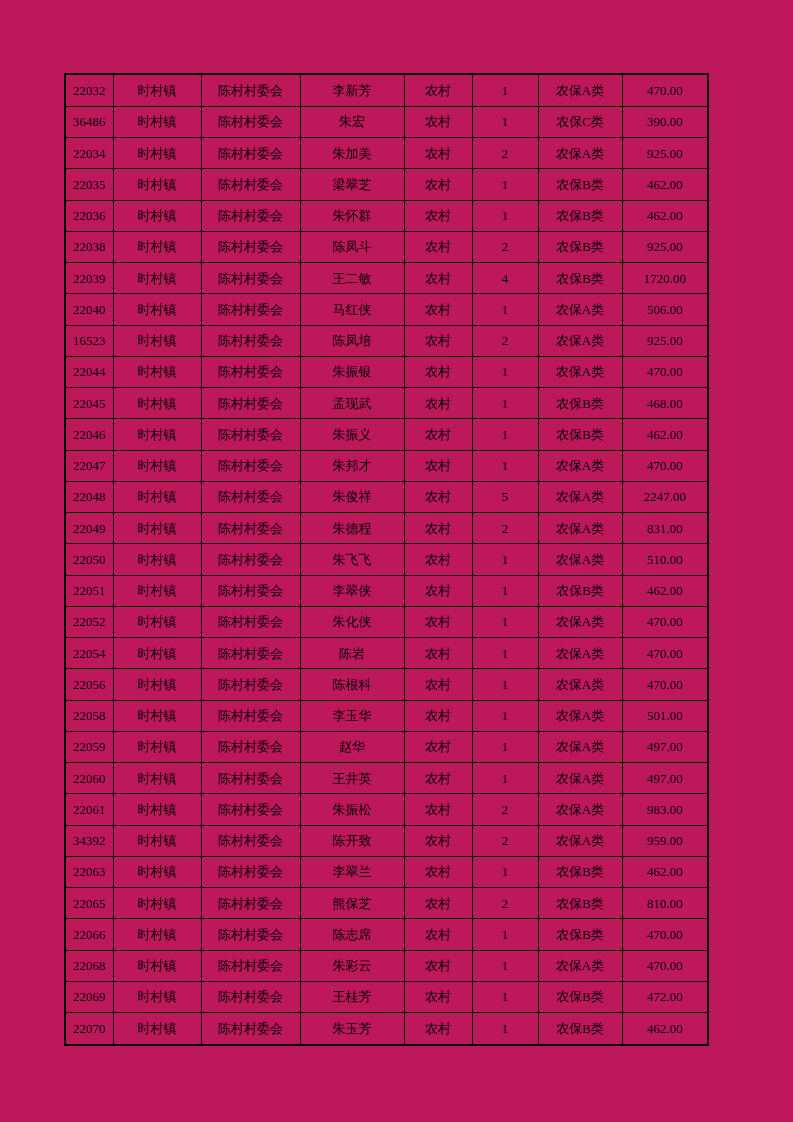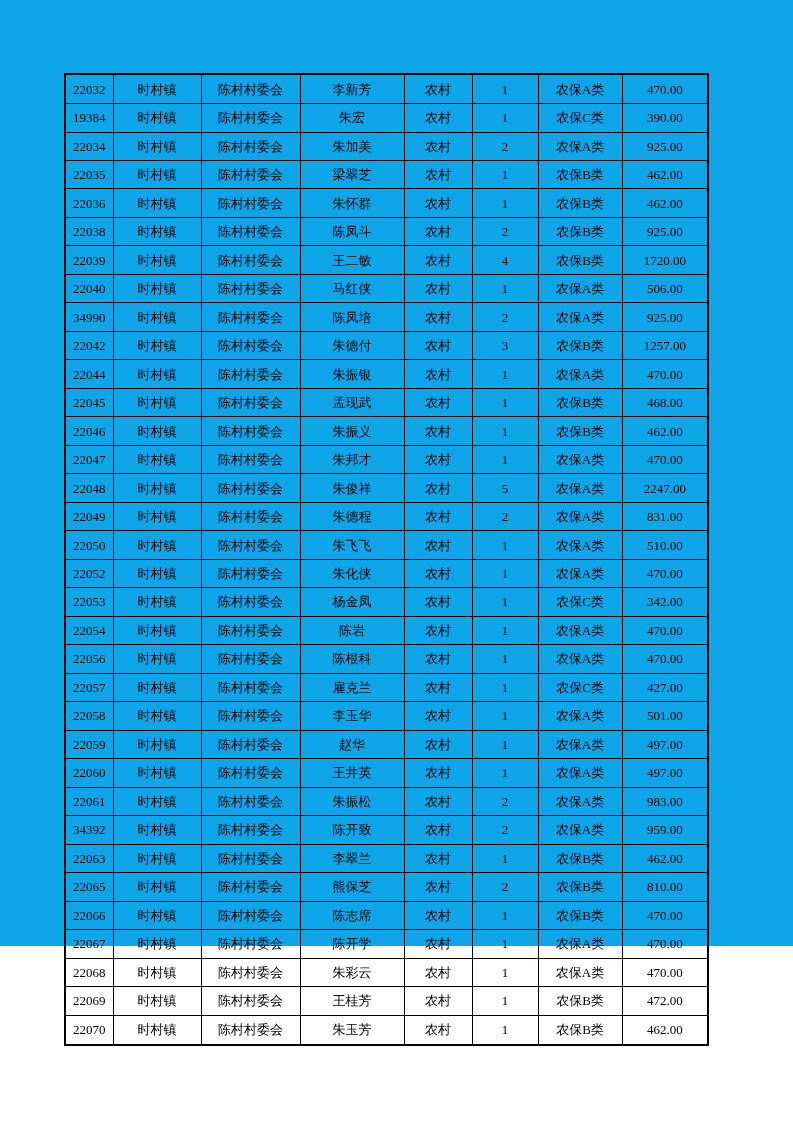"22032" .page { background: #0ea5e9 -> #be185d; height: 946px -> 1122px }
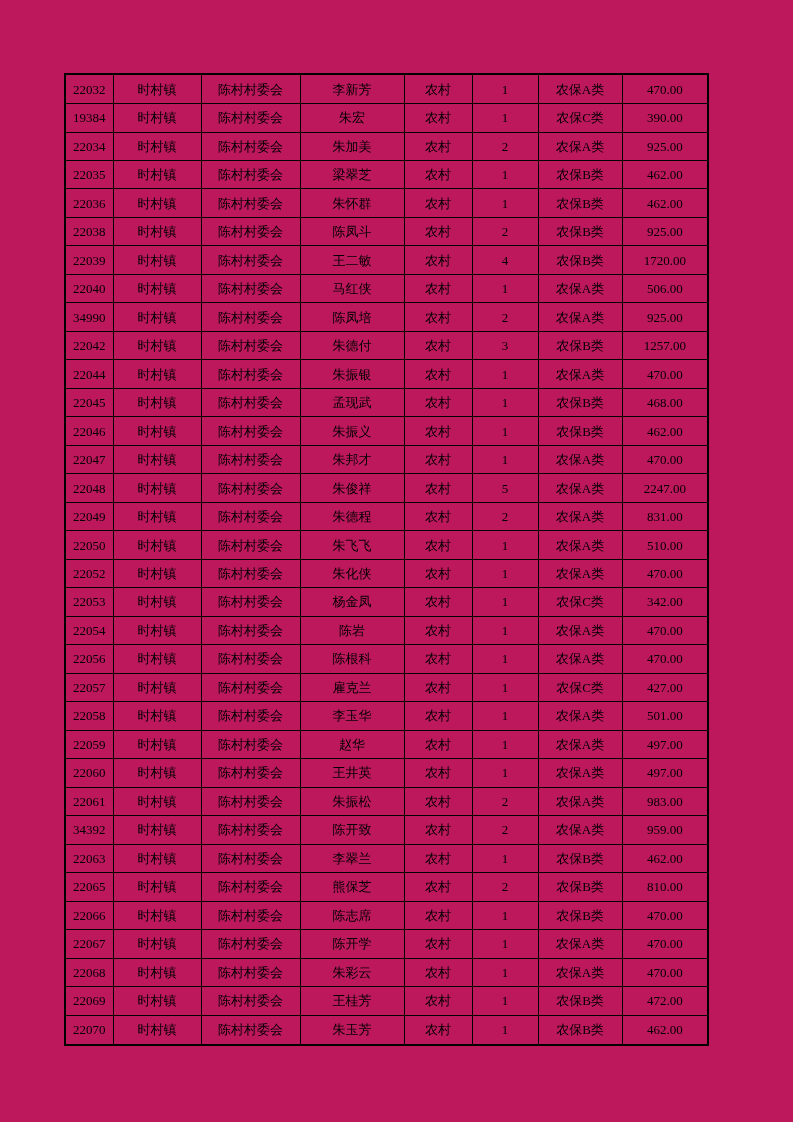"19384" td { text: 19384 -> 36486 }
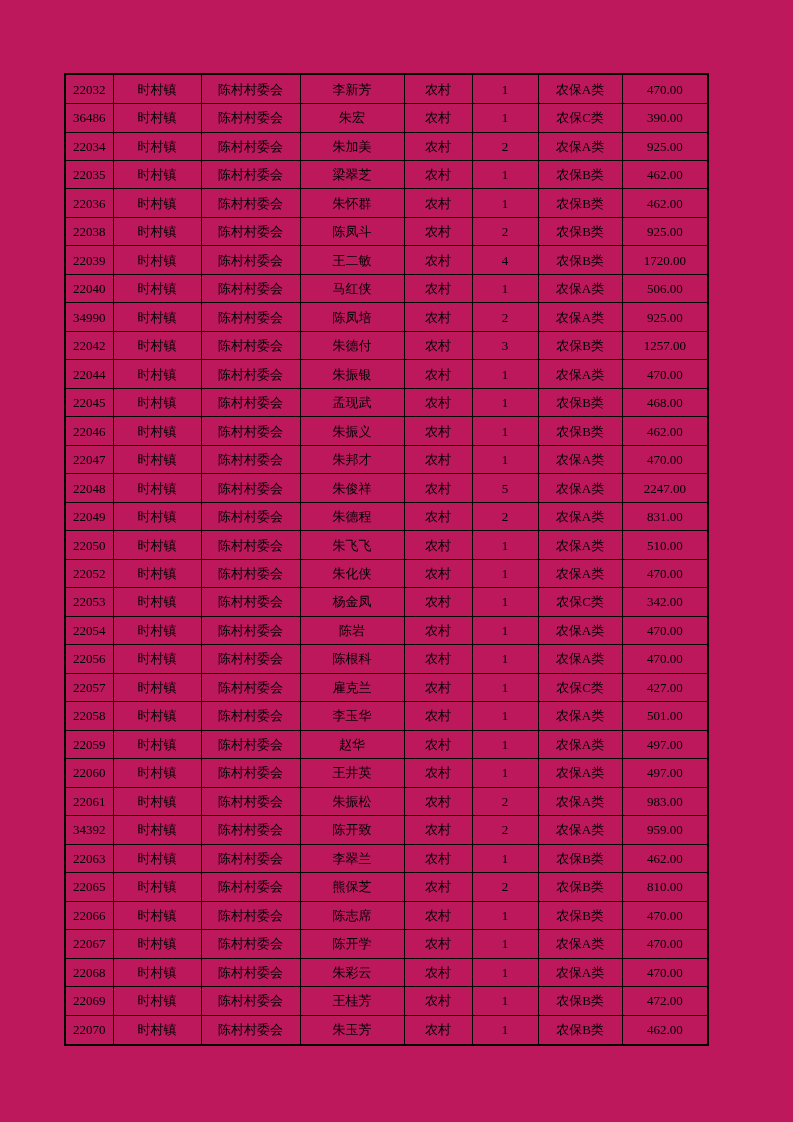"34990" td { text: 34990 -> 16523 }
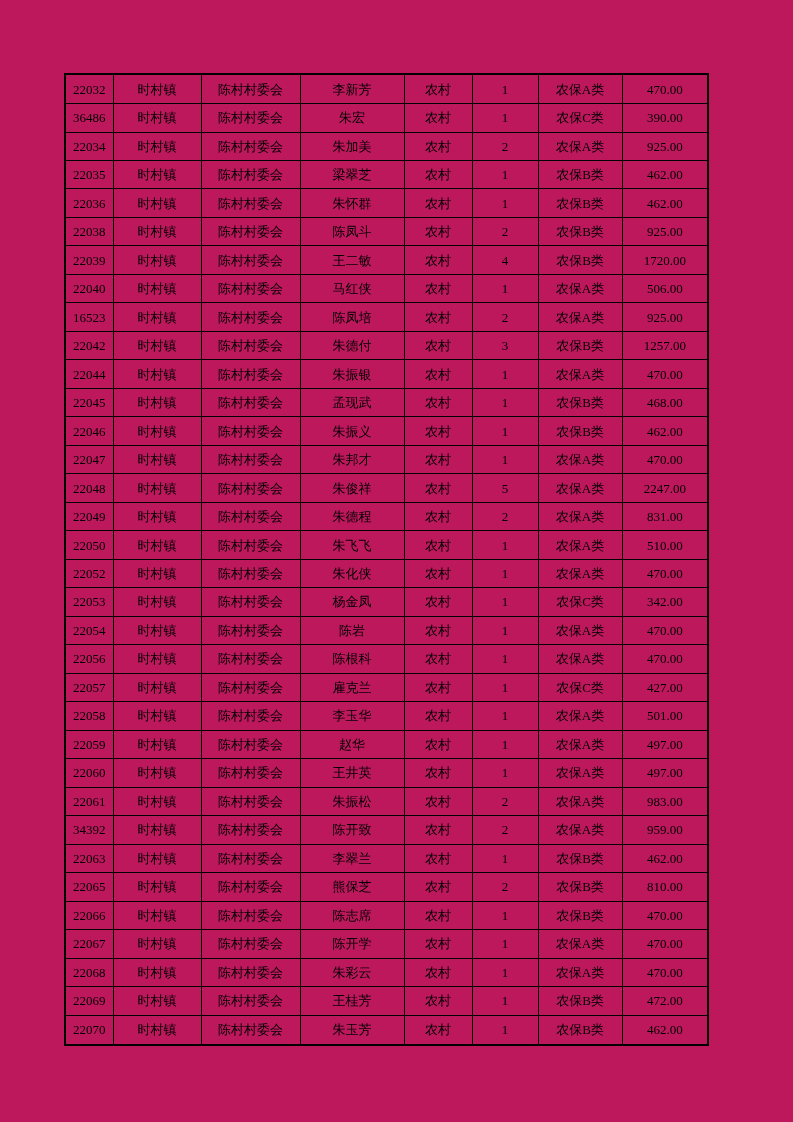"22042" tr { html: <tr> <td>22042</td> <td>时村镇</td> <td>陈村村委会</td> <td>朱德付</td> <td>农村</td> <td>3</td> <td>农保B类</td> <td>1257.00</td> </tr> -> none }
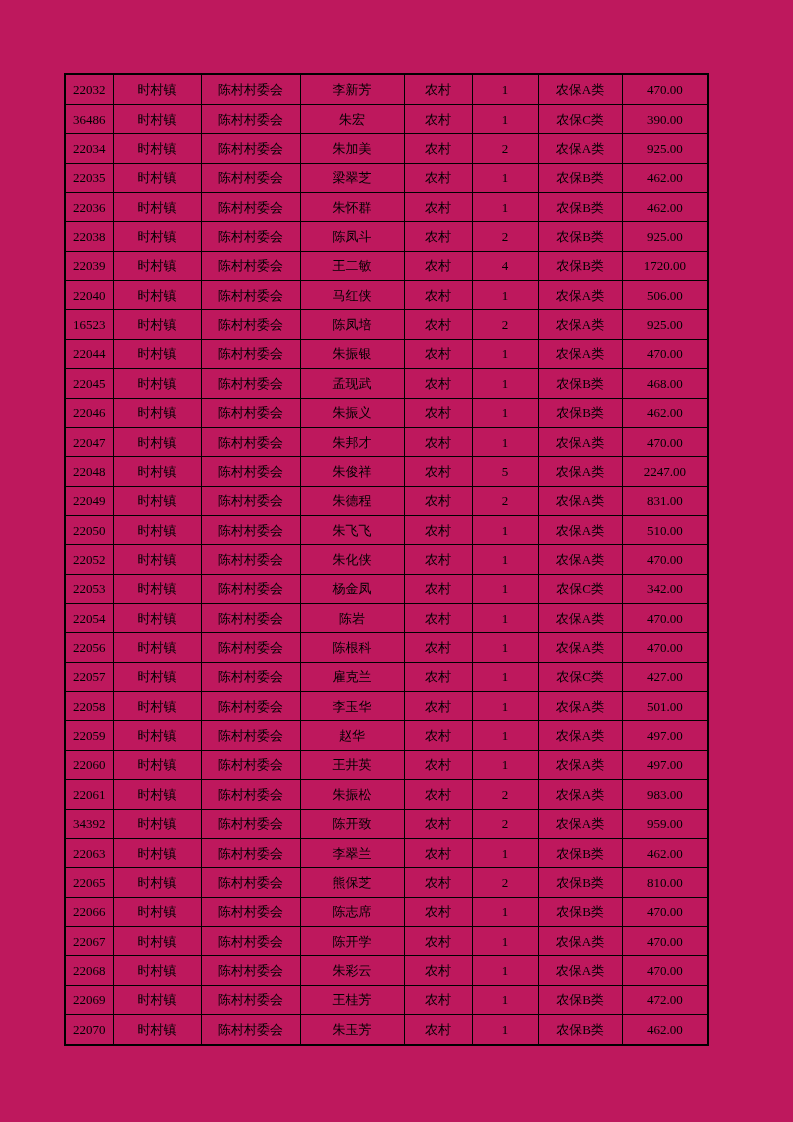"22051" tr { html: none -> <tr> <td>22051</td> <td>时村镇</td> <td>陈村村委会</td> <td>李翠侠</td> <td>农村</td> <td>1</td> <td>农保B类</td> <td>462.00</td> </tr> }
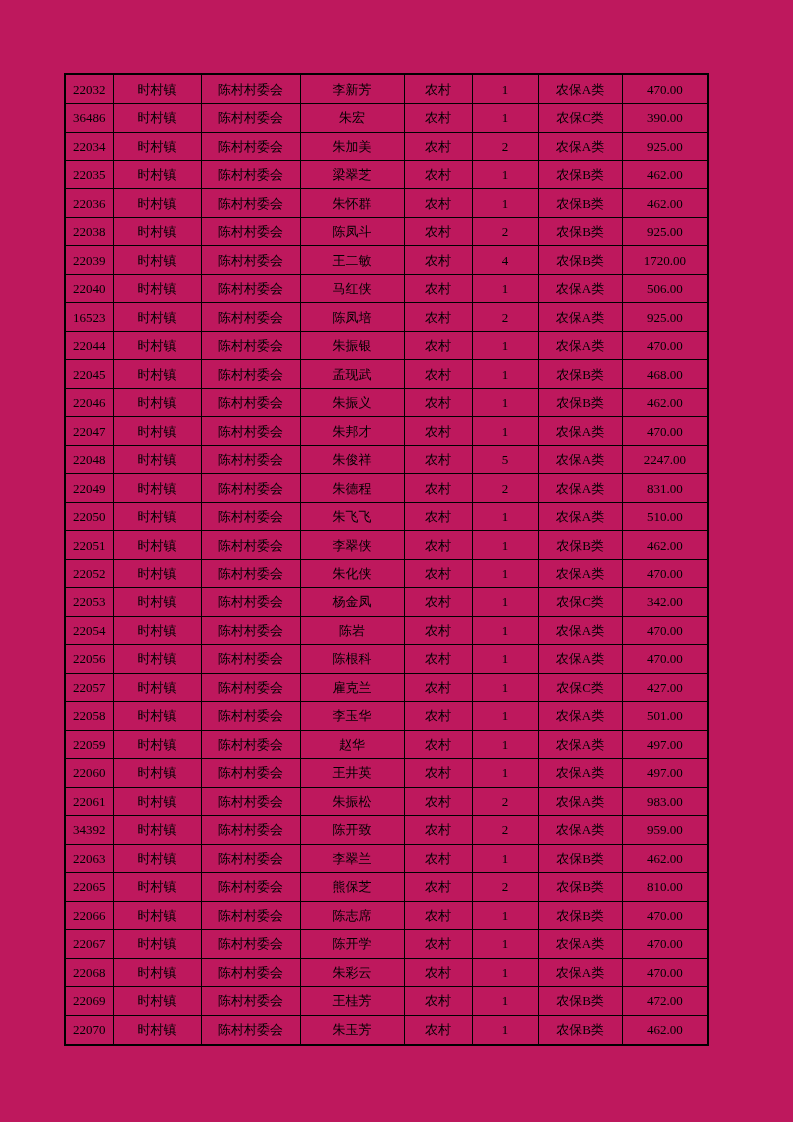"22053" tr { html: <tr> <td>22053</td> <td>时村镇</td> <td>陈村村委会</td> <td>杨金凤</td> <td>农村</td> <td>1</td> <td>农保C类</td> <td>342.00</td> </tr> -> none }
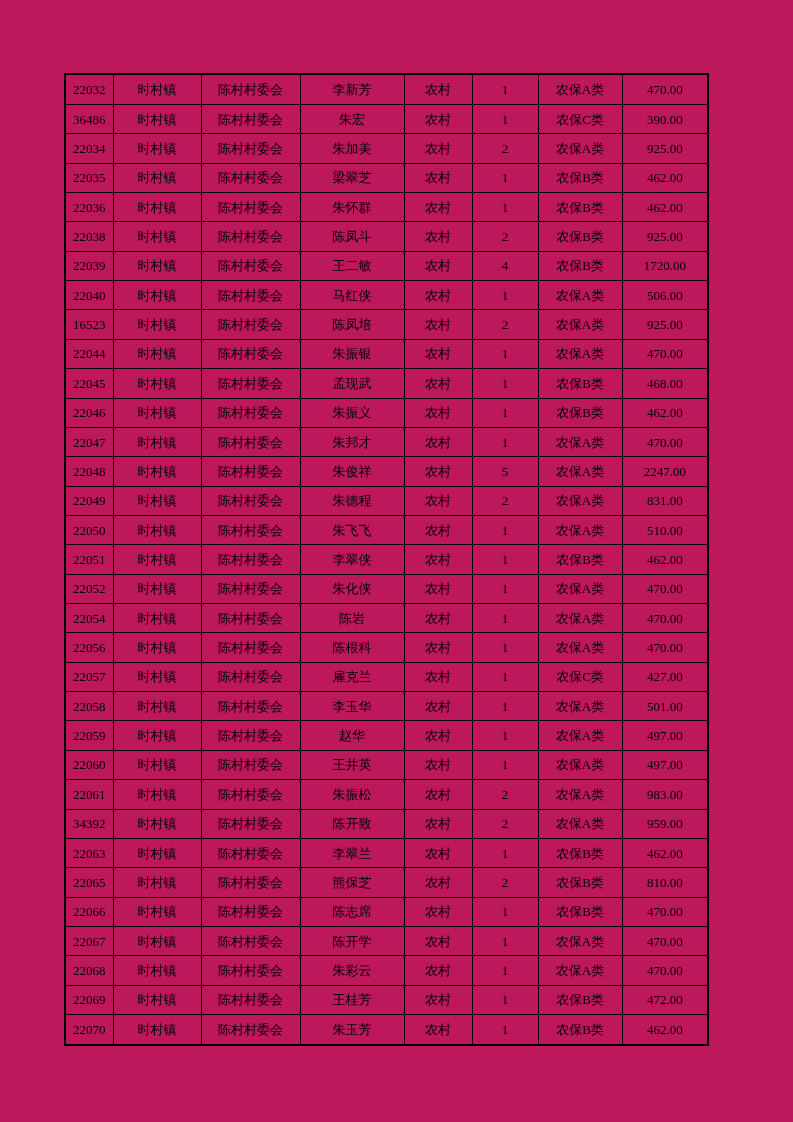"22057" tr { html: <tr> <td>22057</td> <td>时村镇</td> <td>陈村村委会</td> <td>雇克兰</td> <td>农村</td> <td>1</td> <td>农保C类</td> <td>427.00</td> </tr> -> none }
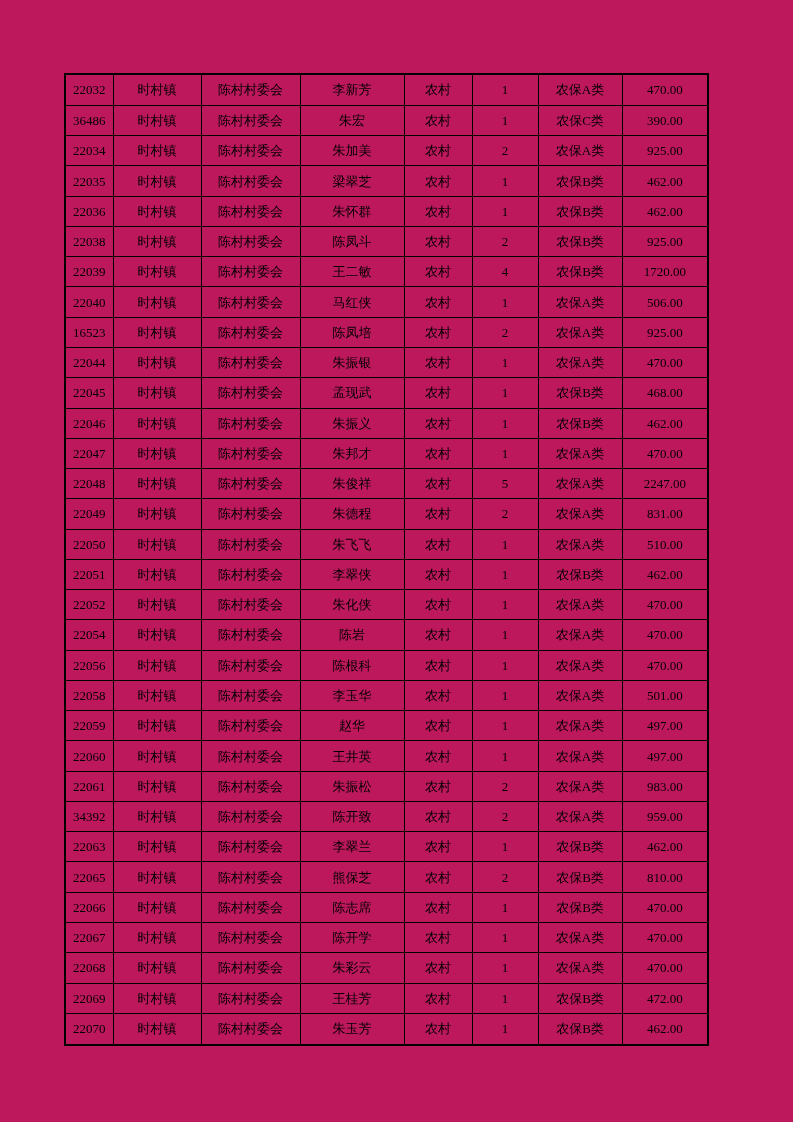"22067" tr { html: <tr> <td>22067</td> <td>时村镇</td> <td>陈村村委会</td> <td>陈开学</td> <td>农村</td> <td>1</td> <td>农保A类</td> <td>470.00</td> </tr> -> none }
